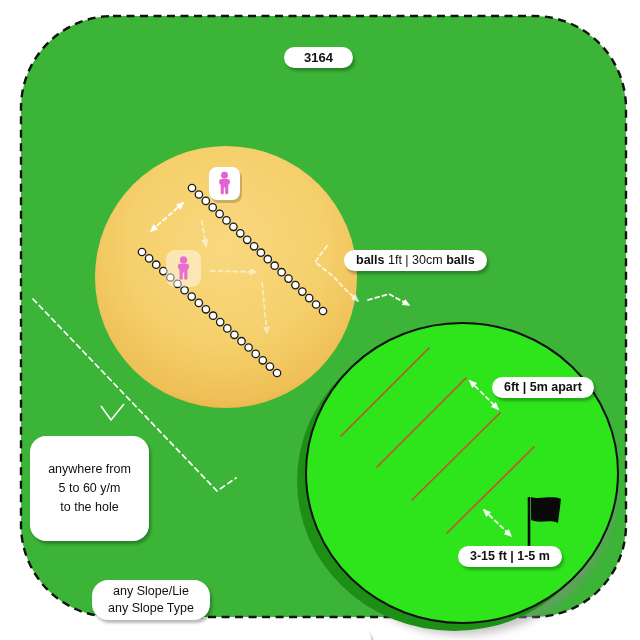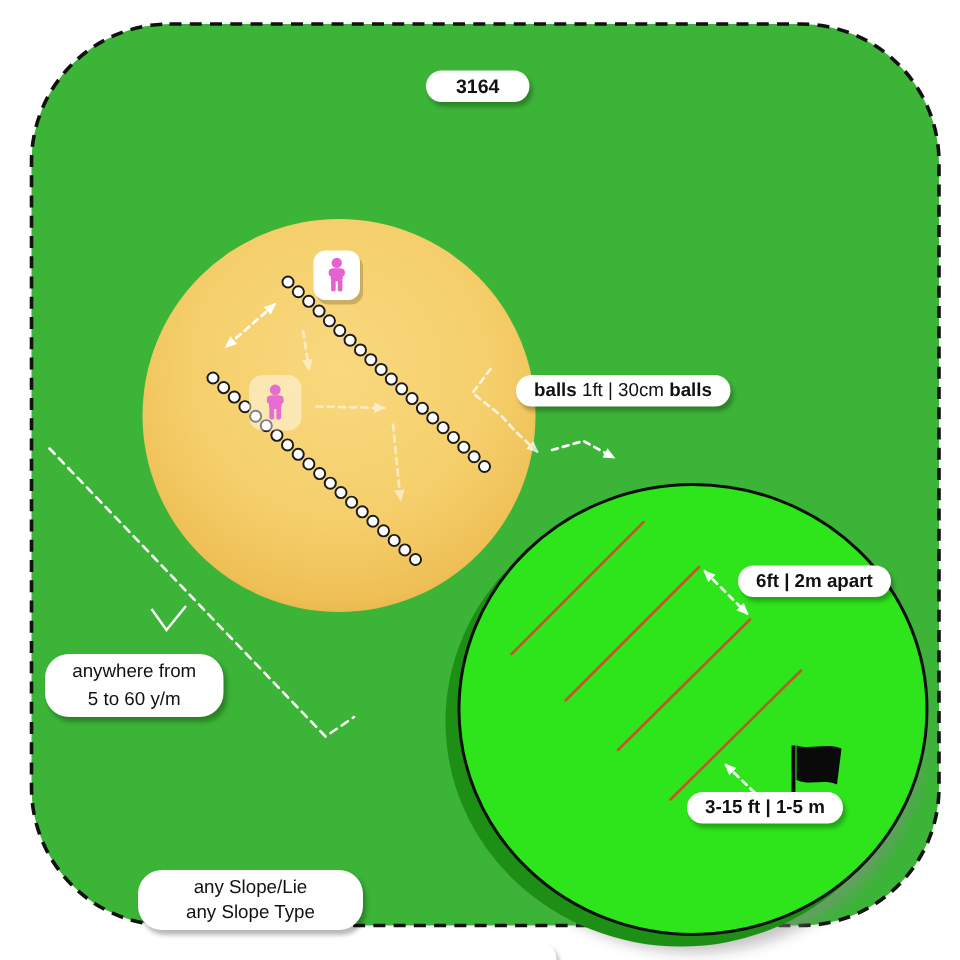"6ft | 2m apart" div.pill { text: 2m -> 5m }
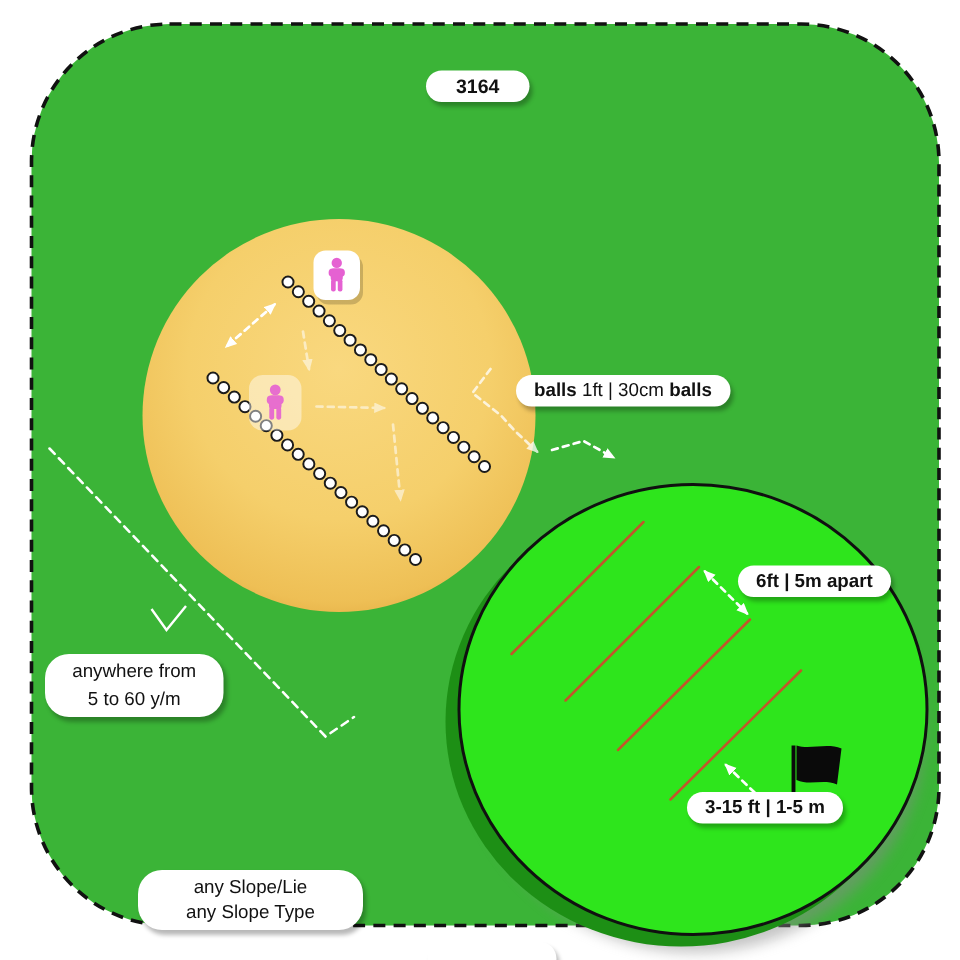"anywhere from" .notebox { padding: 2px 8px -> 24px 8px }
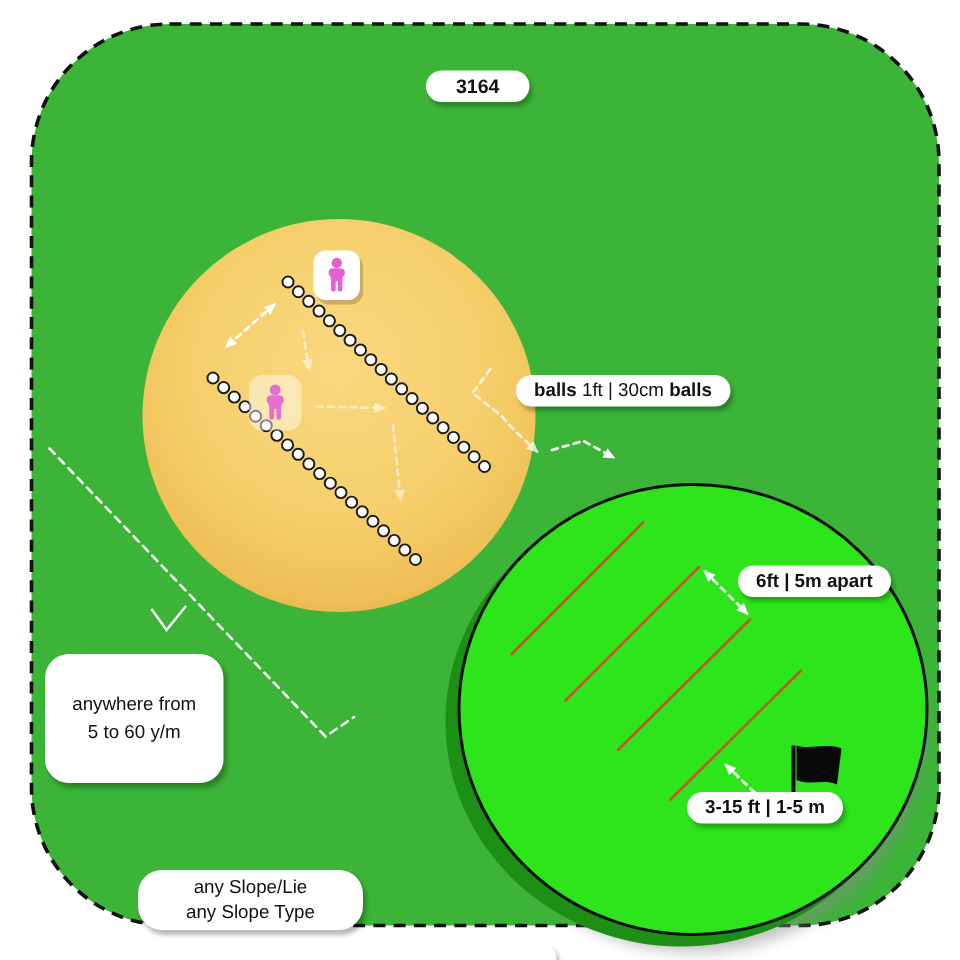"to the hole" div.bold-line { html: none -> <div>to the hole</div> }
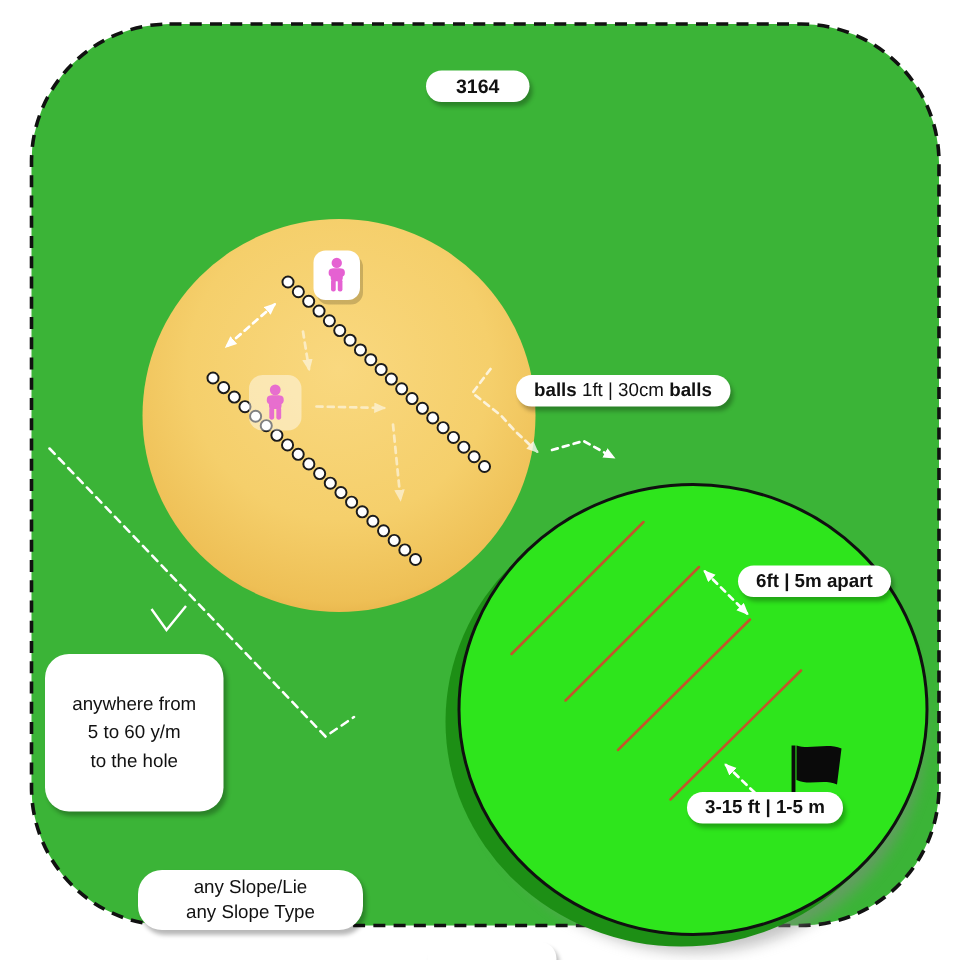"3-15 ft | 1-5 m" div.pill { top: 528px -> 546px }
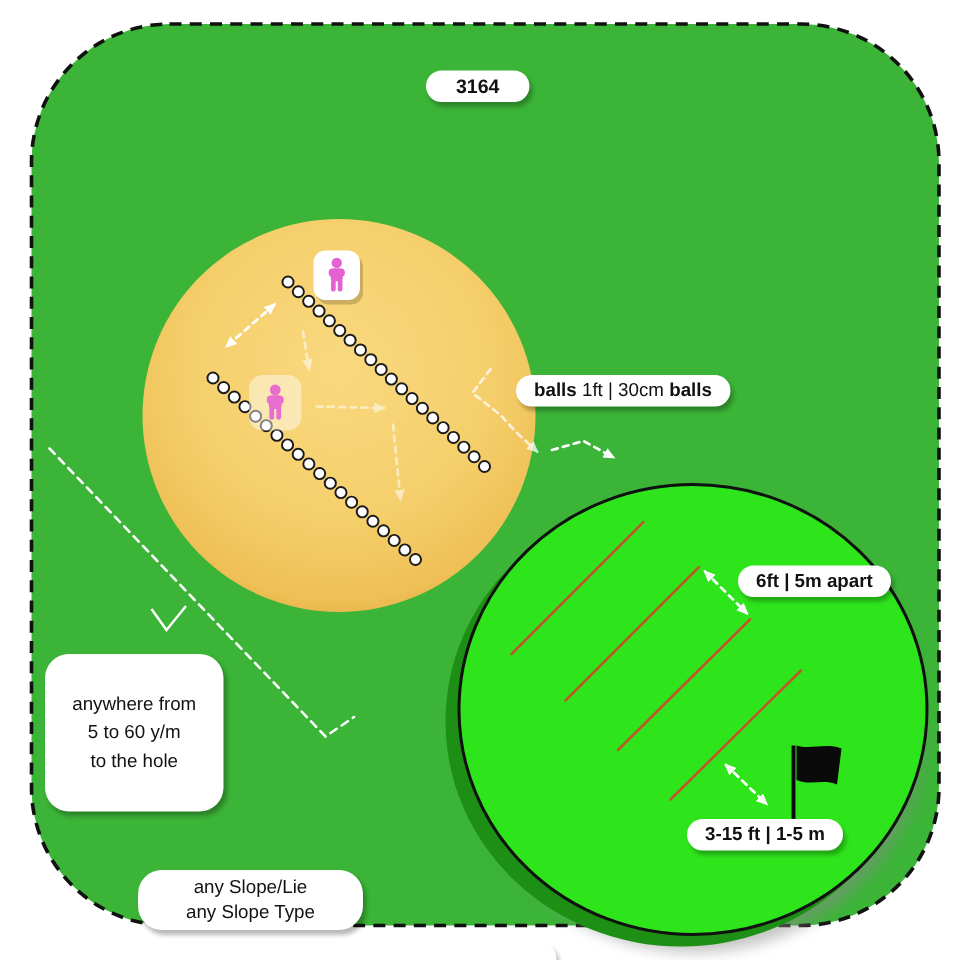"any Slope/Lie" div.notebox { padding: 3px 32px -> 3px 16px }
